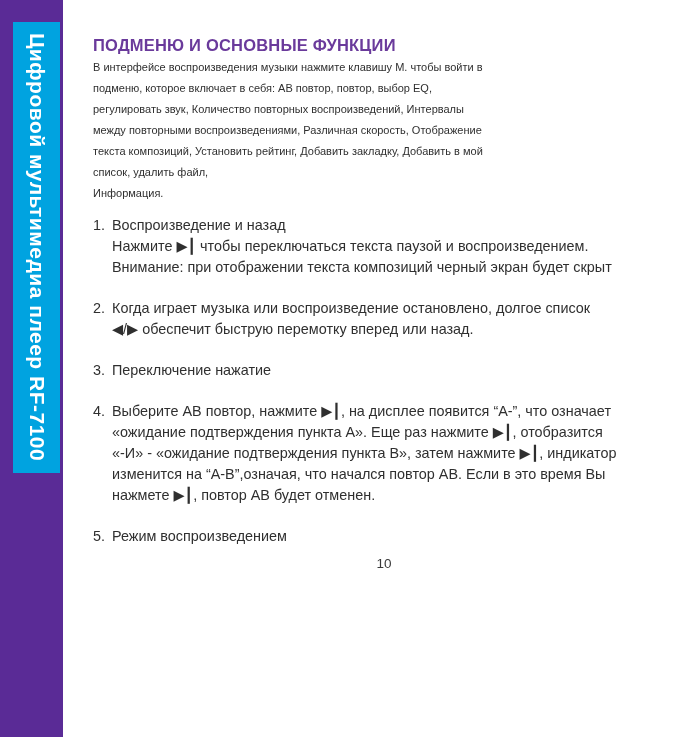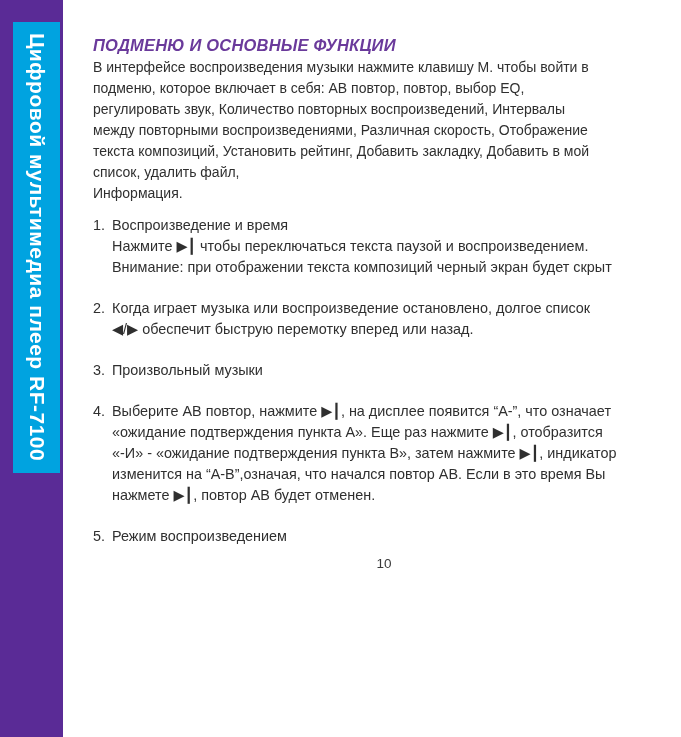"ПОДМЕНЮ И ОСНОВНЫЕ ФУНКЦИИ" .page-heading { font-style: italic -> none }
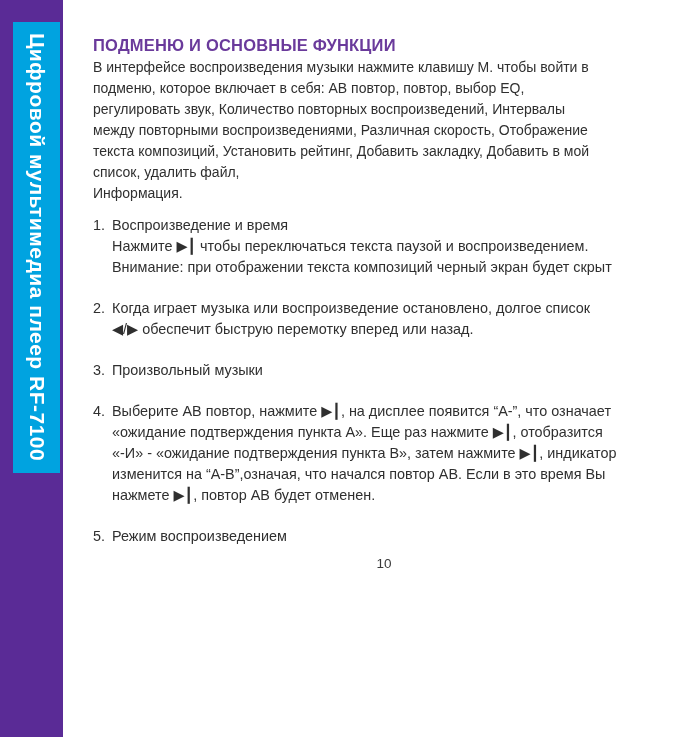"В интерфейсе воспроизведения музыки" .intro-paragraph { font-size: 14px -> 11px }
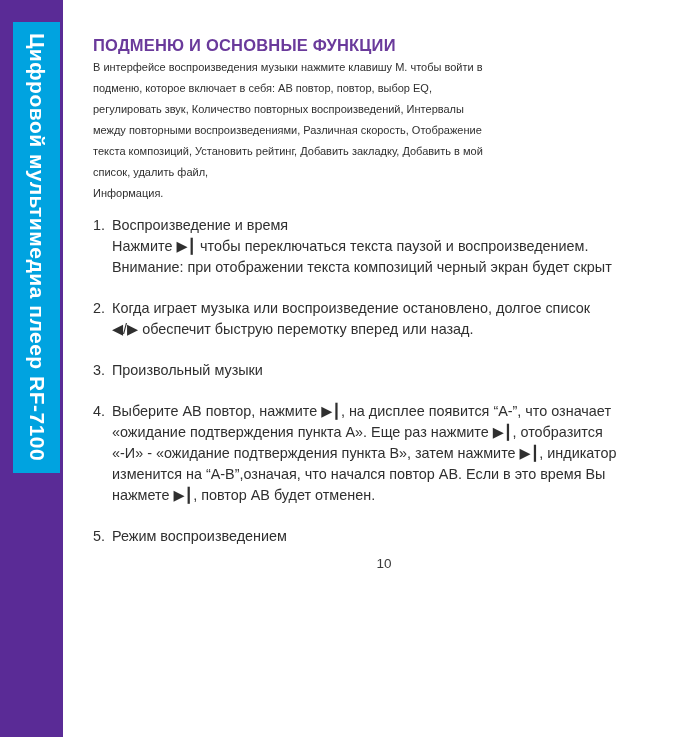"Воспроизведение и время" div.item-title { text: время -> назад }
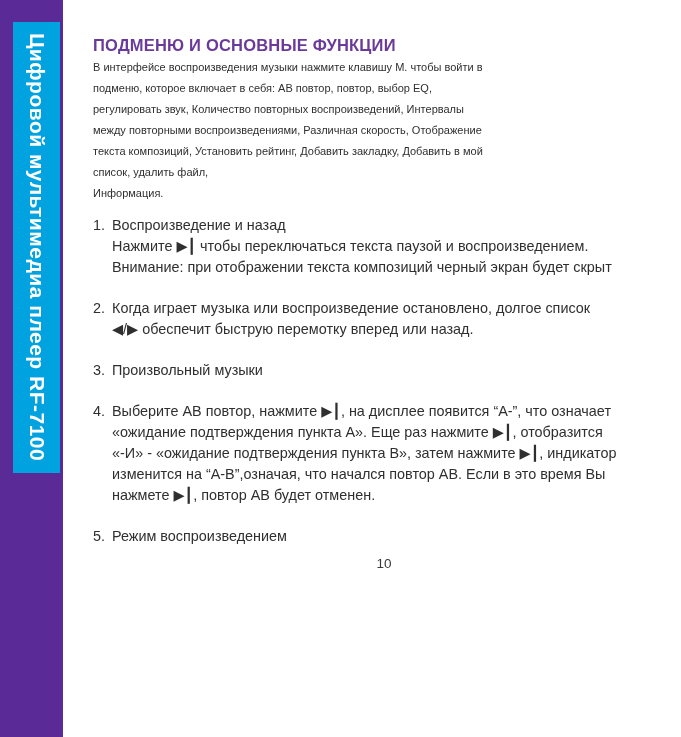"Произвольный музыки" div.item-title { text: Произвольный музыки -> Переключение нажатие }
